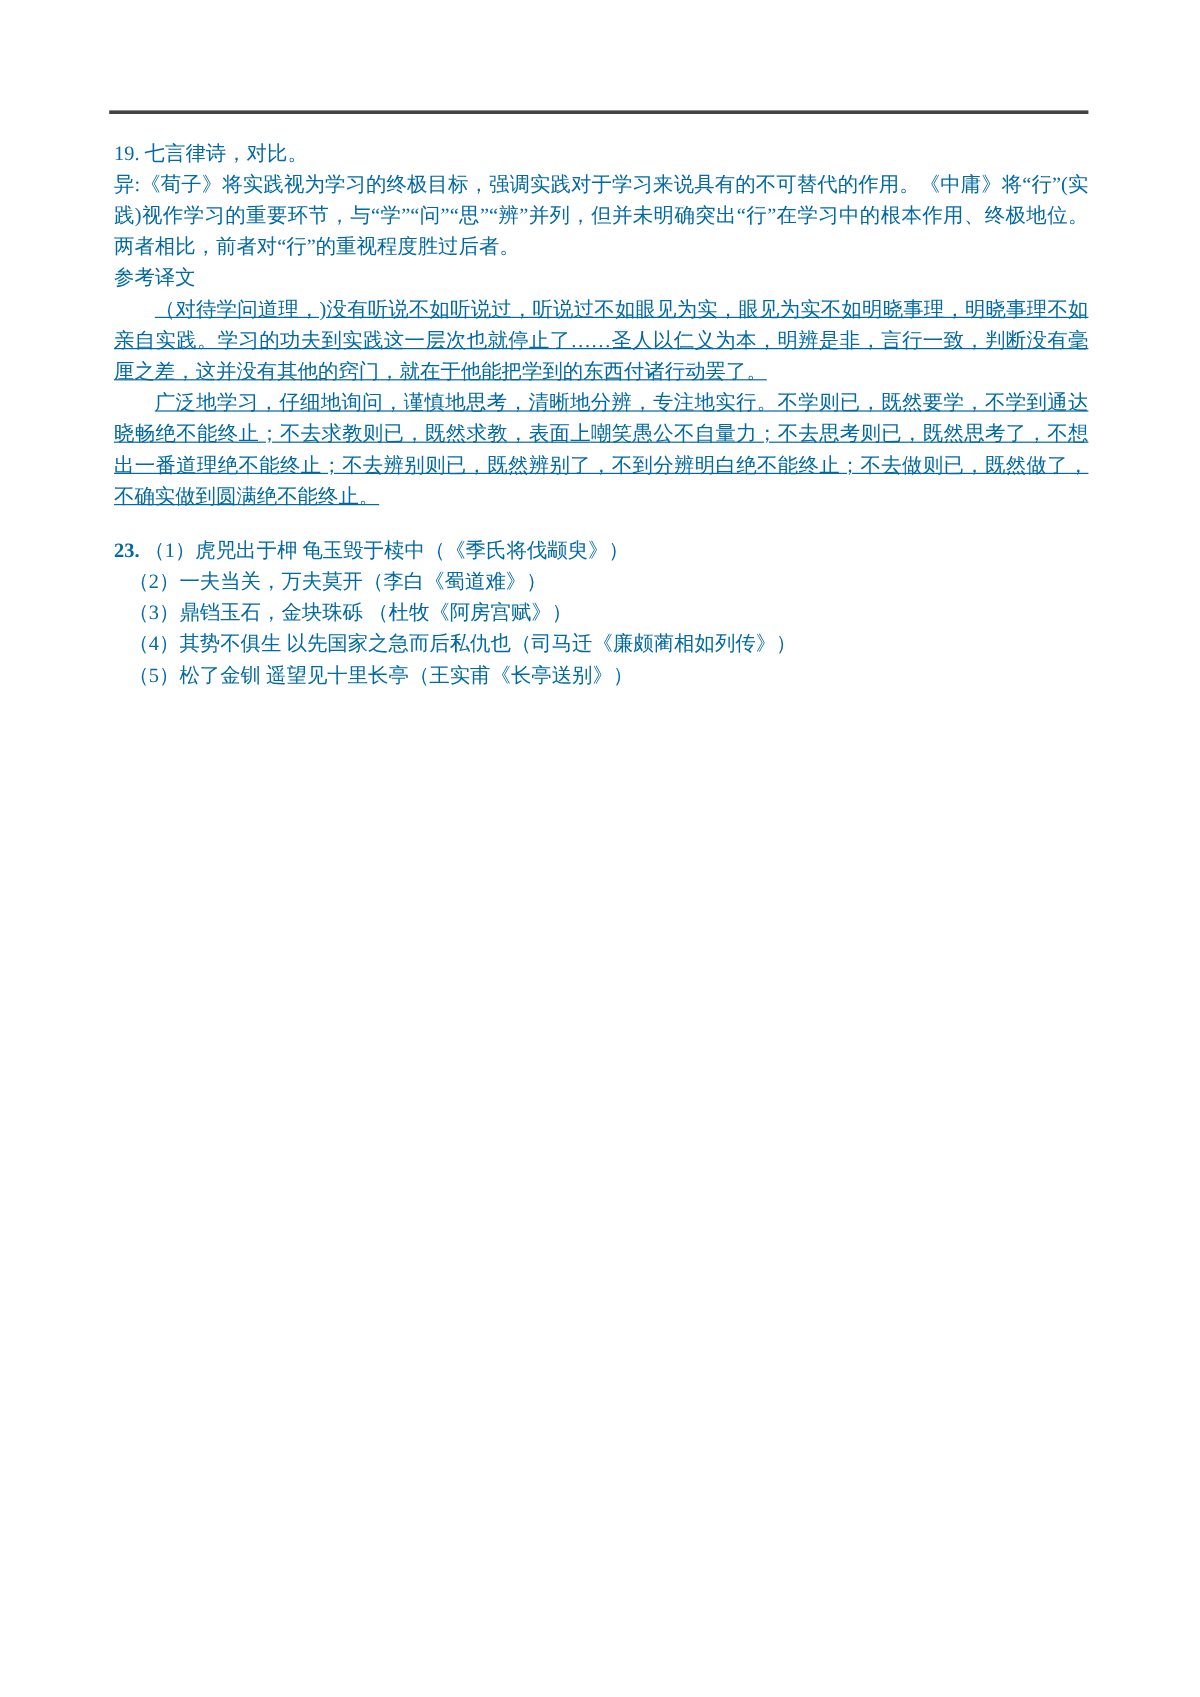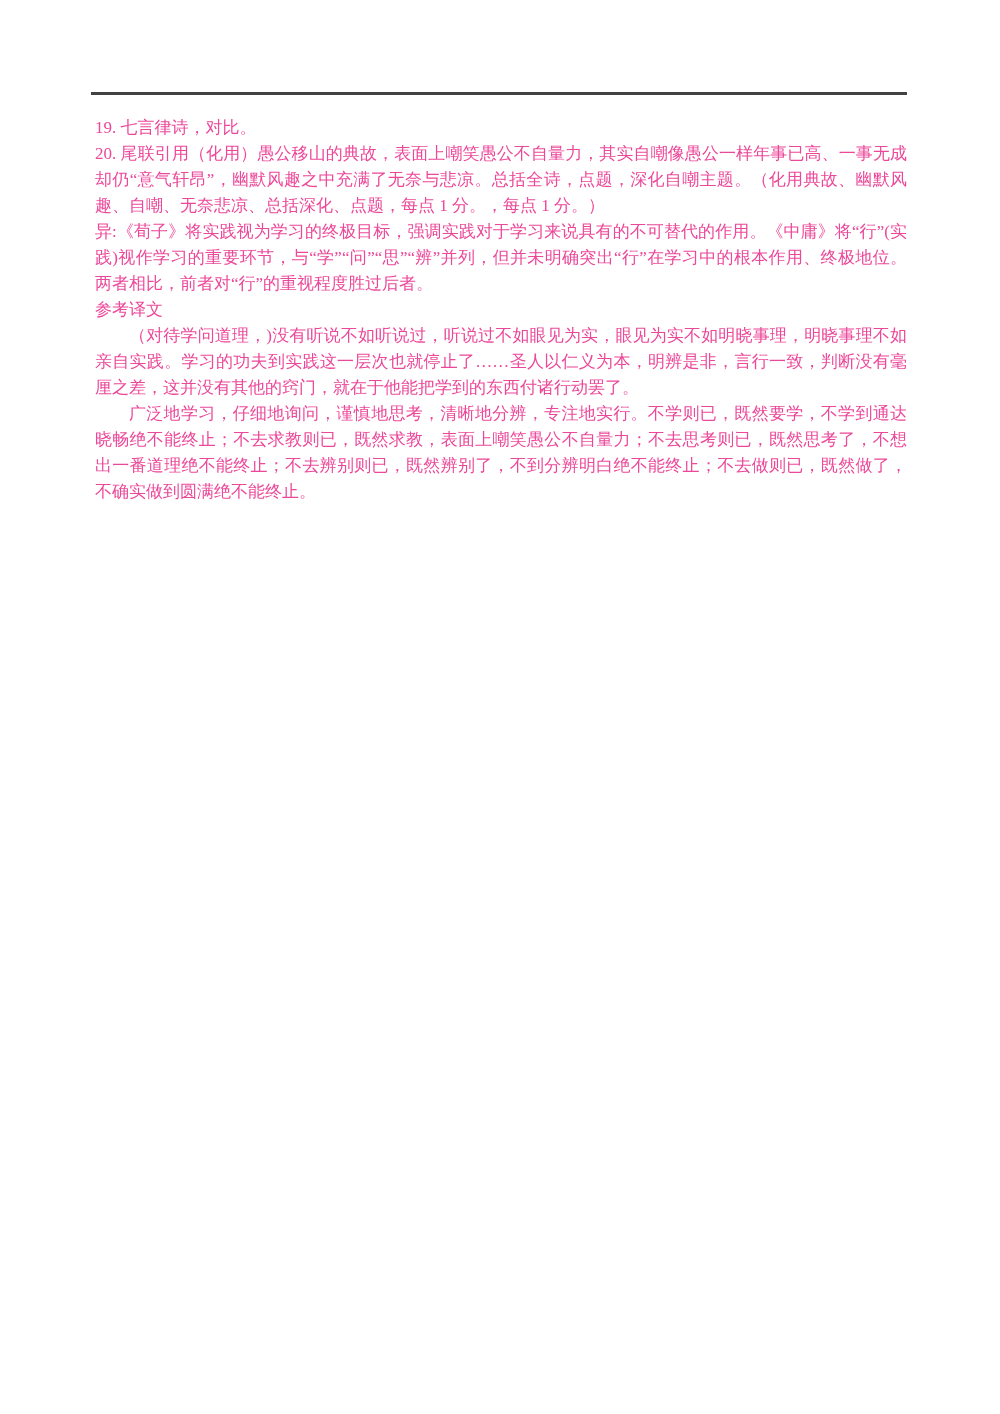"19. 七言律诗，对比。" .page { color: #ec4899 -> #0369a1 }
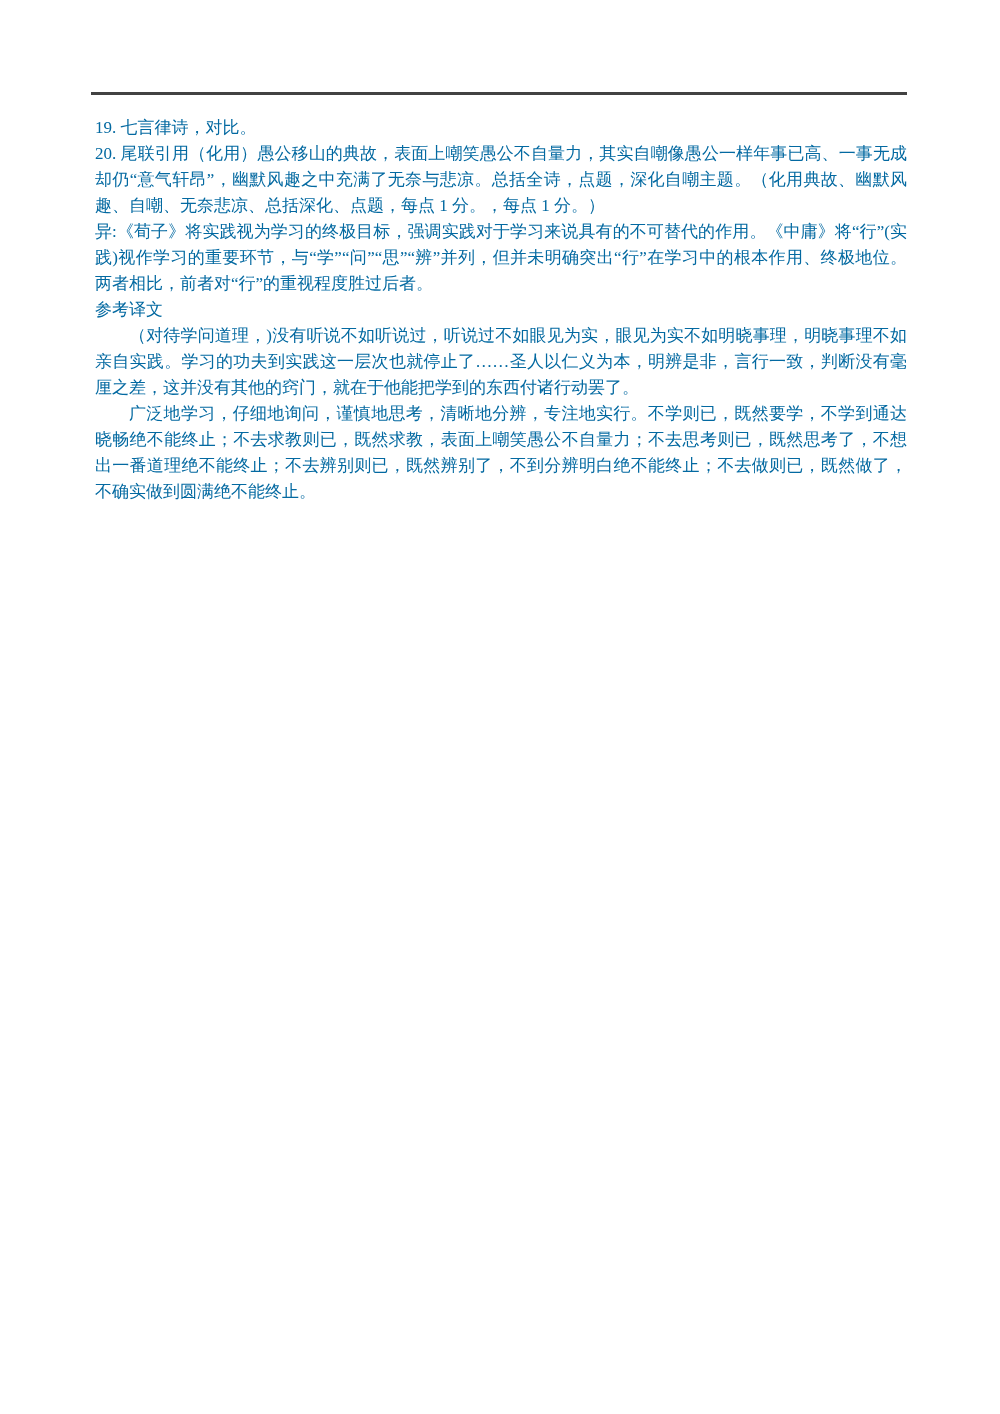"20." p { html: <p>20. 尾联引用（化用）愚公移山的典故，表面上嘲笑愚公不自量力，其实自嘲像愚公一样年事已高、一事无成却仍“意气轩昂”，幽默风趣之中充满了无奈与悲凉。总括全诗，点题，深化自嘲主题。（化用典故、幽默风趣、自嘲、无奈悲凉、总括深化、点题，每点 1 分。，每点 1 分。）</p> -> none }
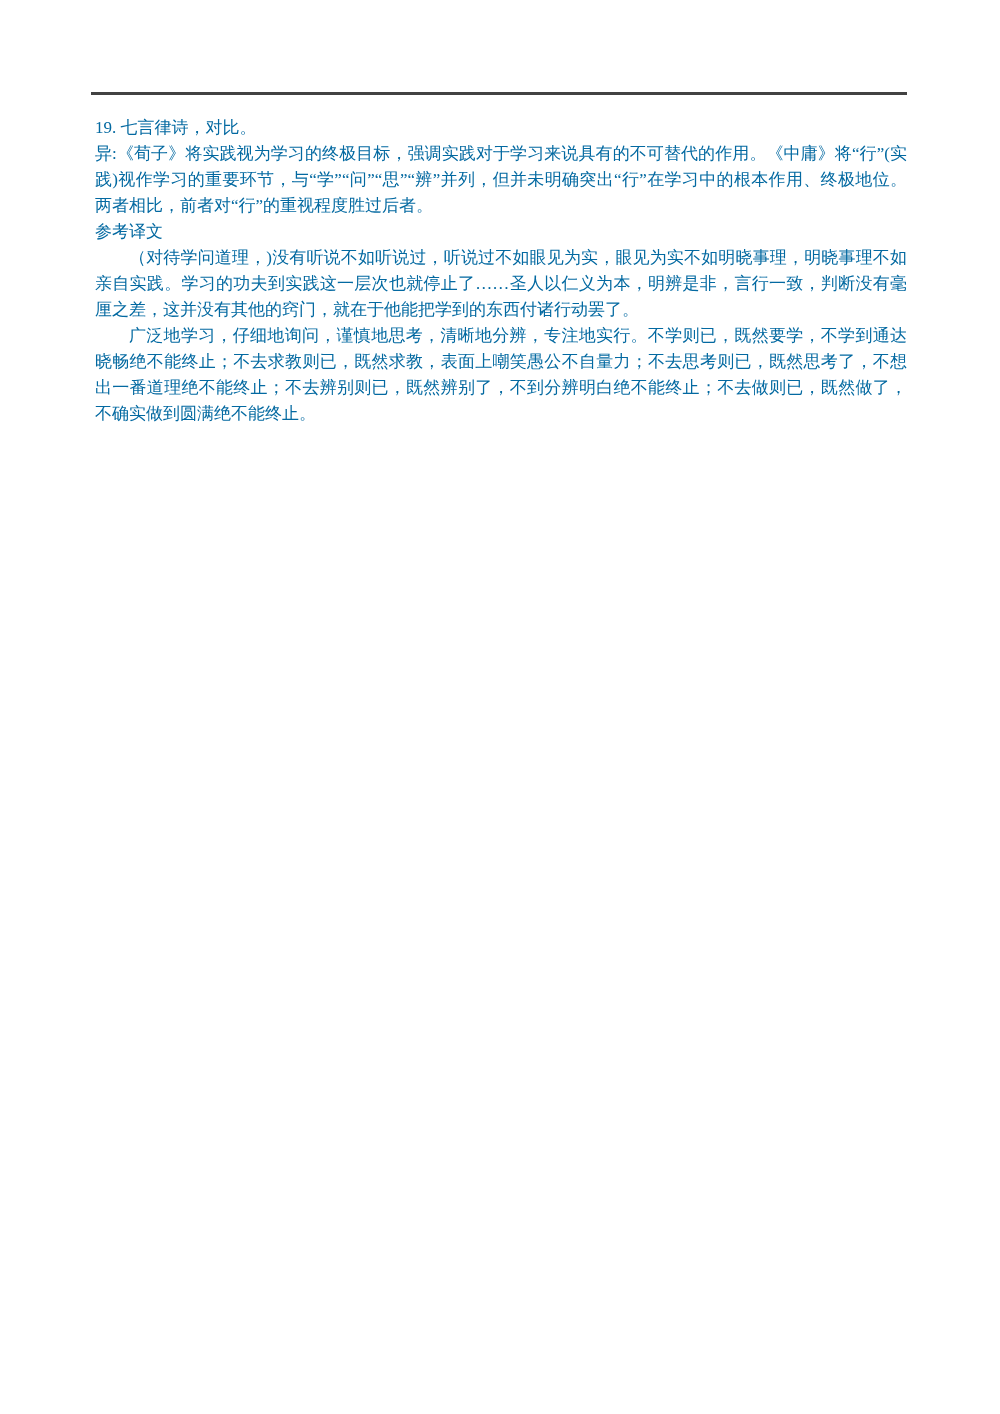"（对待学问道理，)没有听说不如听说过，听说过不如眼见为实，眼见为实不如明晓事理，" .indent { text-decoration: none -> underline }
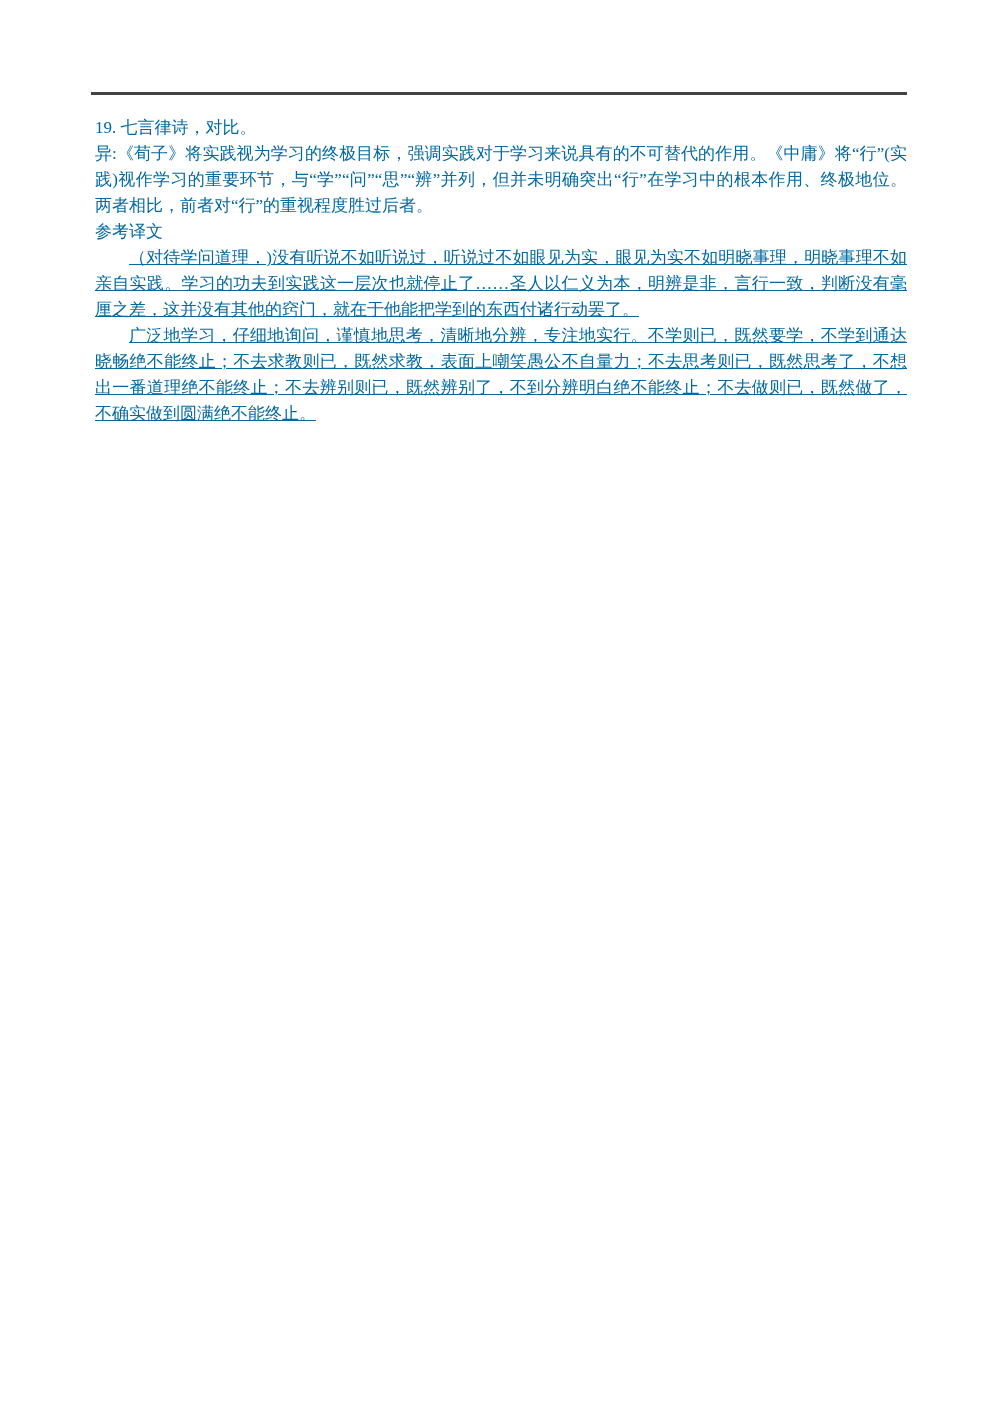"23. （1）虎兕出于柙 龟玉毁于椟中（《季氏将伐颛臾》）" div.q23 { html: none -> <div> <p><span>23.</span><span>（1）虎兕出于柙 龟玉毁于椟中（《季氏将伐颛臾》）</span></p> <p>（2）一夫当关，万夫莫开（李白《蜀道难》）</p> <p>（3）鼎铛玉石，金块珠砾 （杜牧《阿房宫赋》）</p> <p>（4）其势不俱生 以先国家之急而后私仇也（司马迁《廉颇蔺相如列传》）</p> <p>（5）松了金钏 遥望见十里长亭（王实甫《长亭送别》）</p> </div> }
